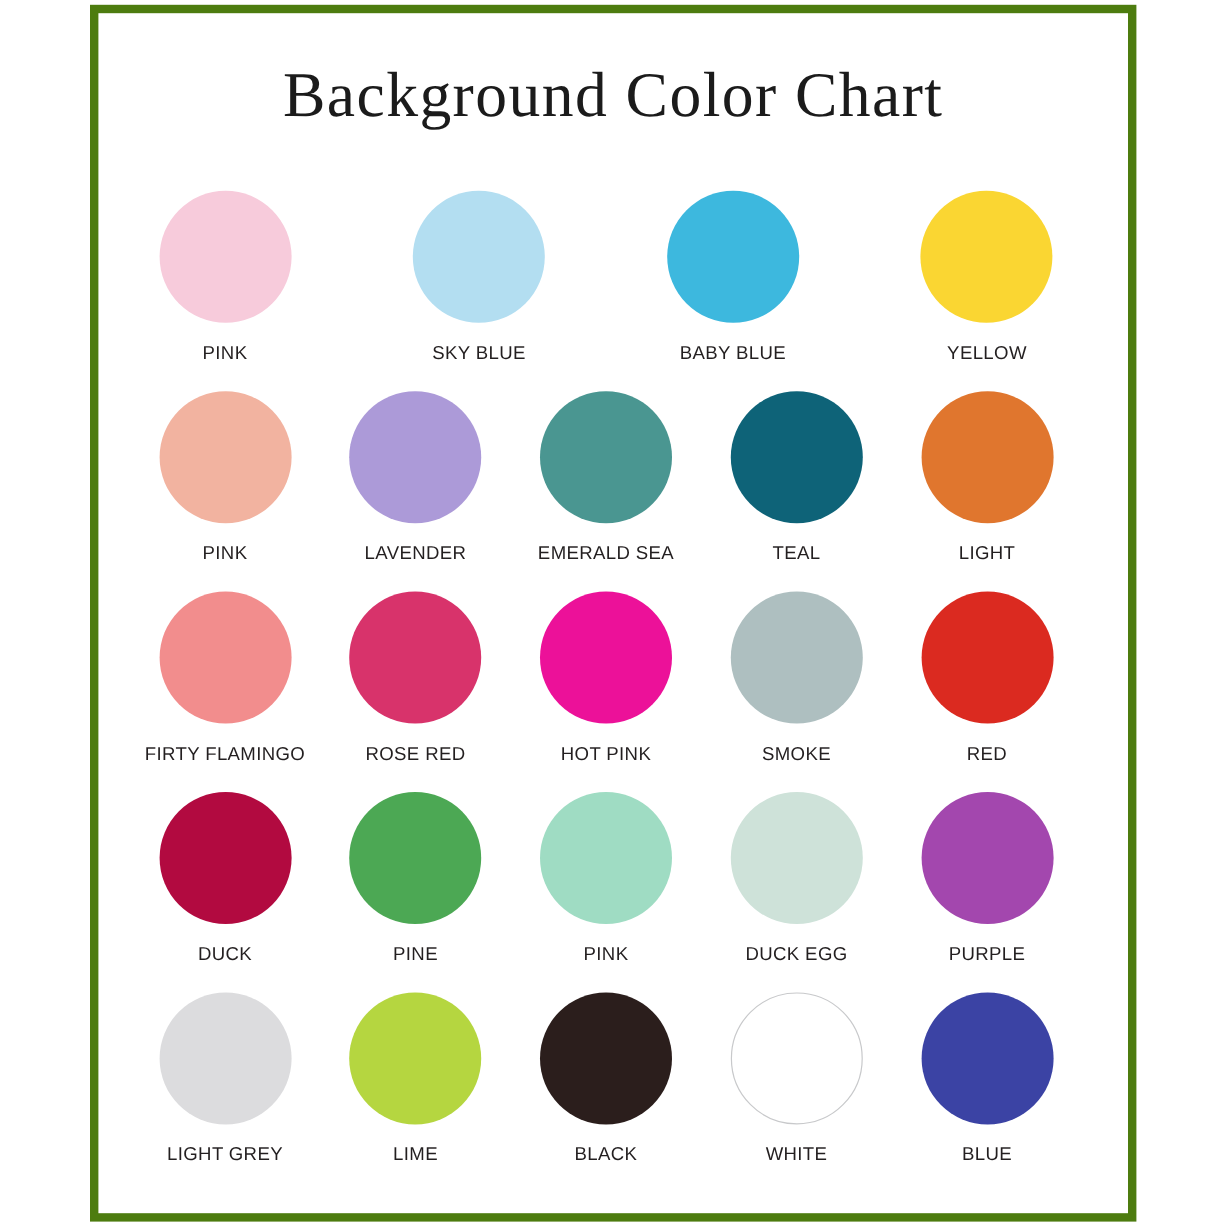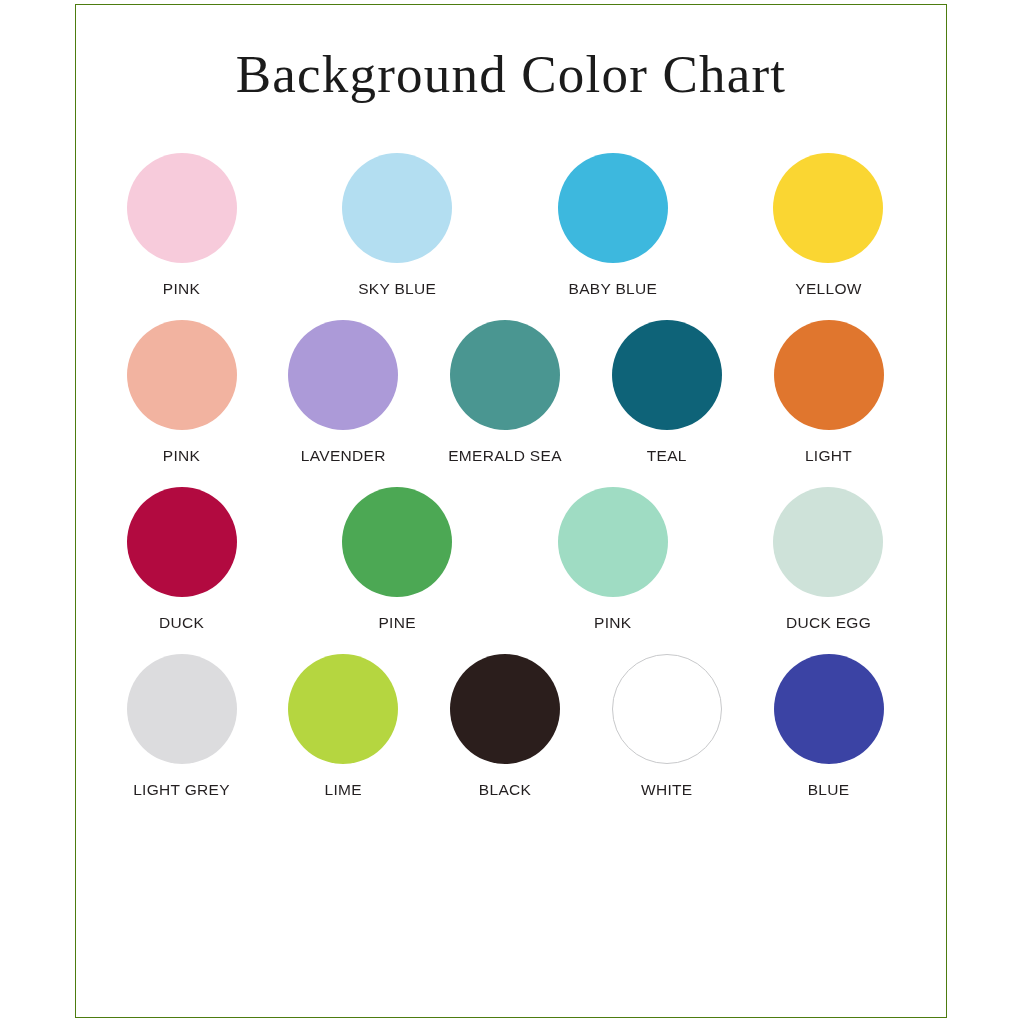"Background Color Chart" #chart-page { border: 1px solid #4d7c0f -> 7px solid #4d7c0f }
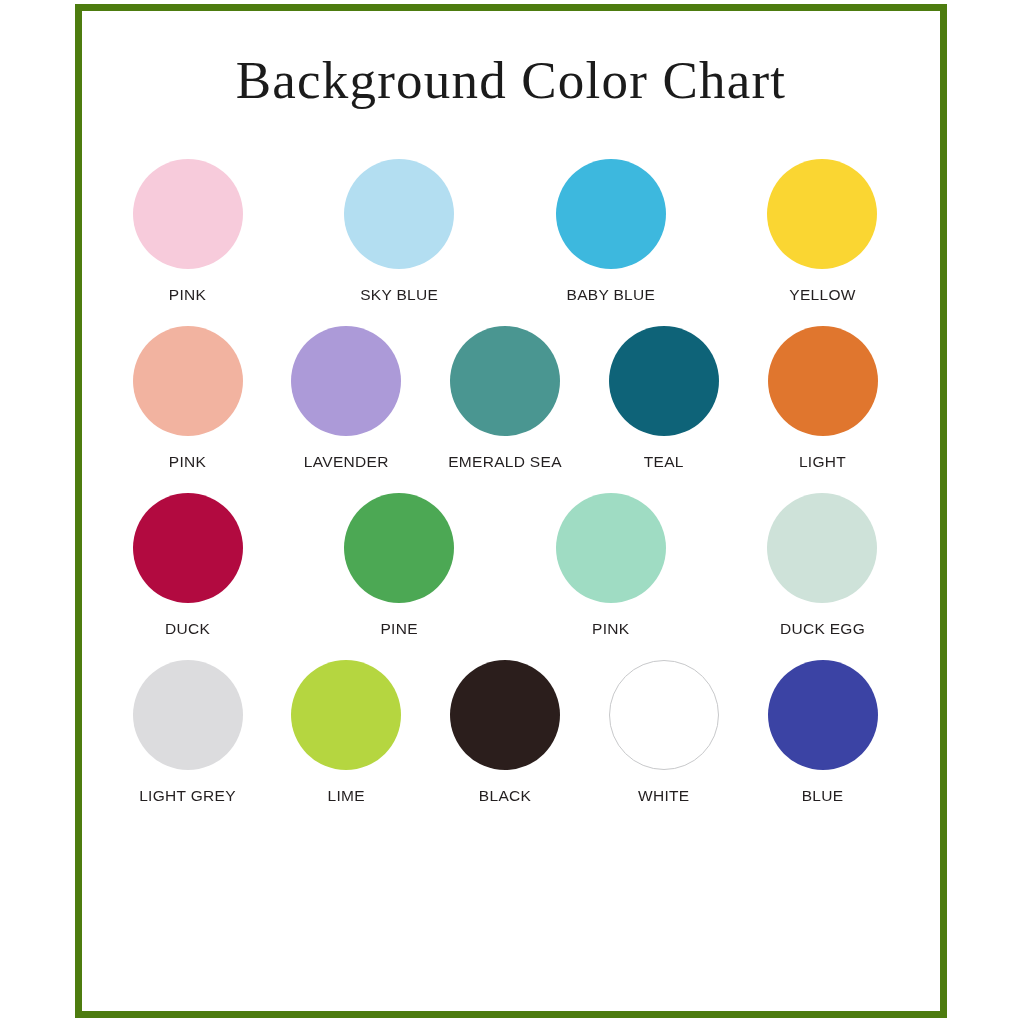"FIRTY FLAMINGO" div.swatch-row { html: none -> <div> <div> <div></div> <div>FIRTY FLAMINGO</div> </div> <div> <div></div> <div>ROSE RED</div> </div> <div> <div></div> <div>HOT PINK</div> </div> <div> <div></div> <div>SMOKE</div> </div> <div> <div></div> <div>RED</div> </div> </div> }
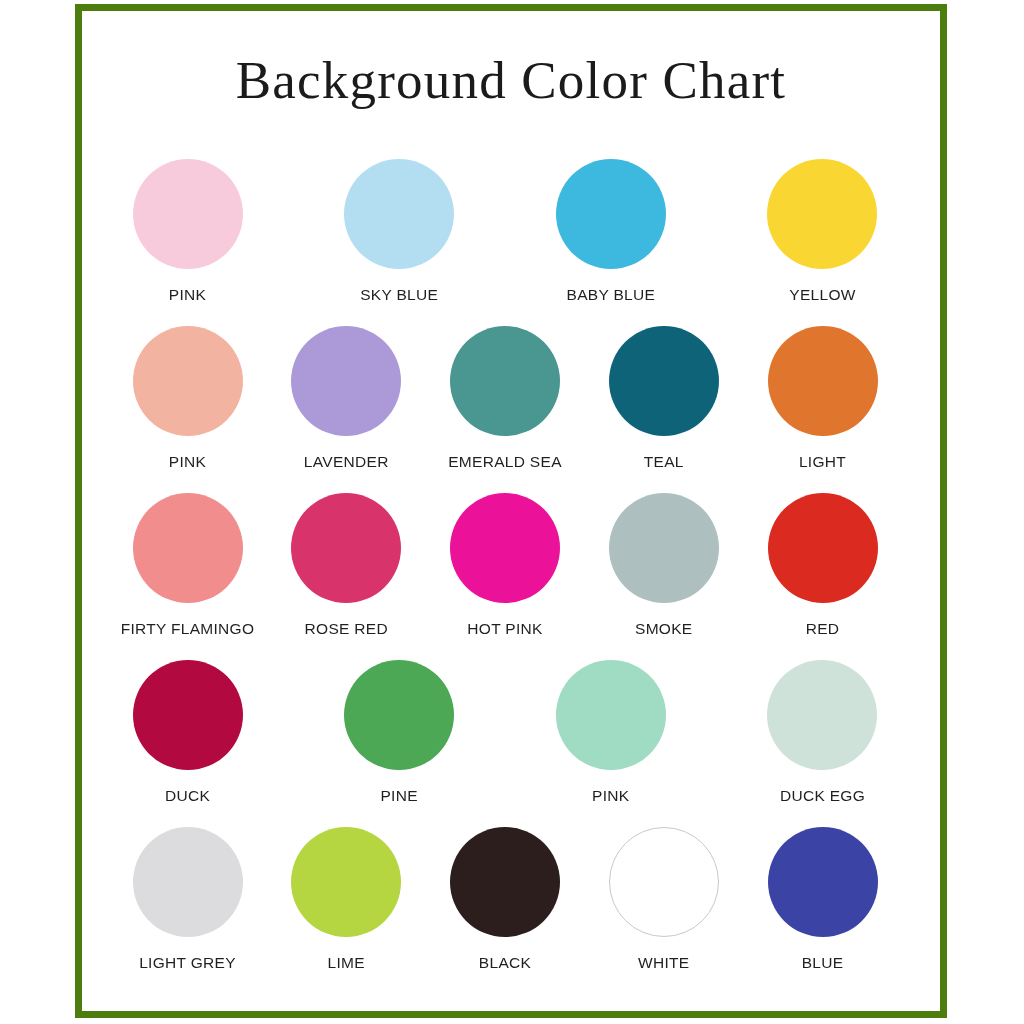"PURPLE" div.swatch-cell { html: none -> <div> <div></div> <div>PURPLE</div> </div> }
